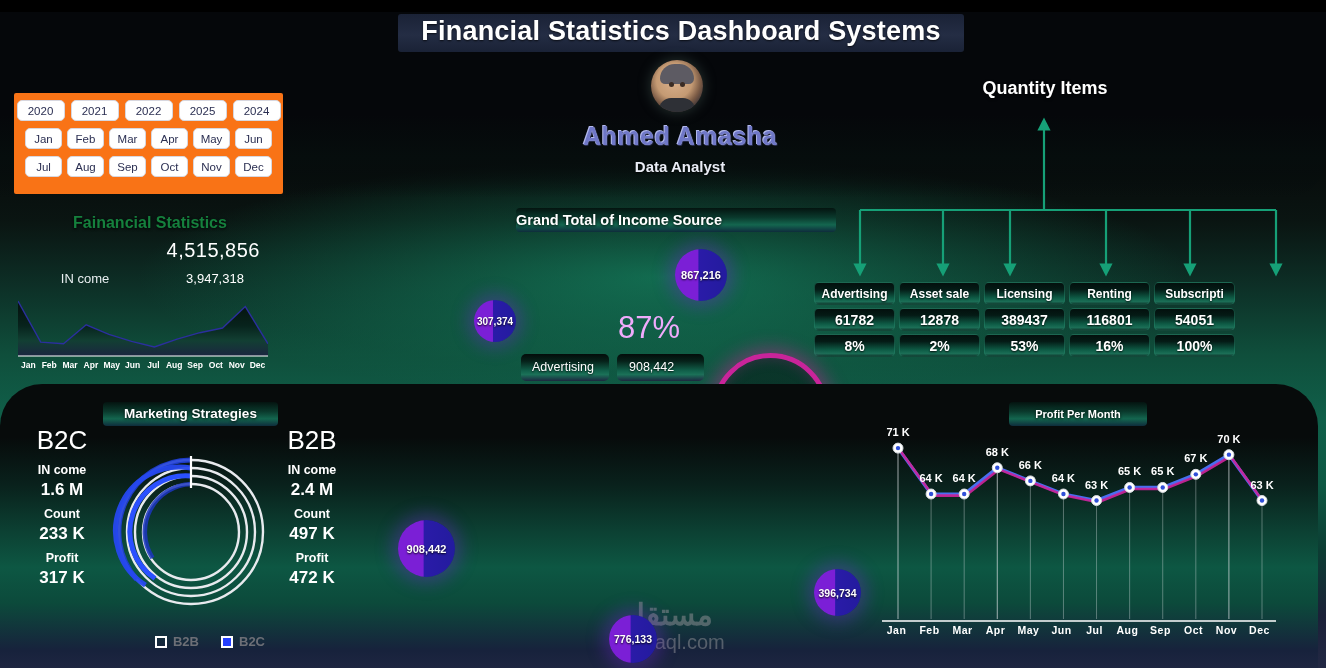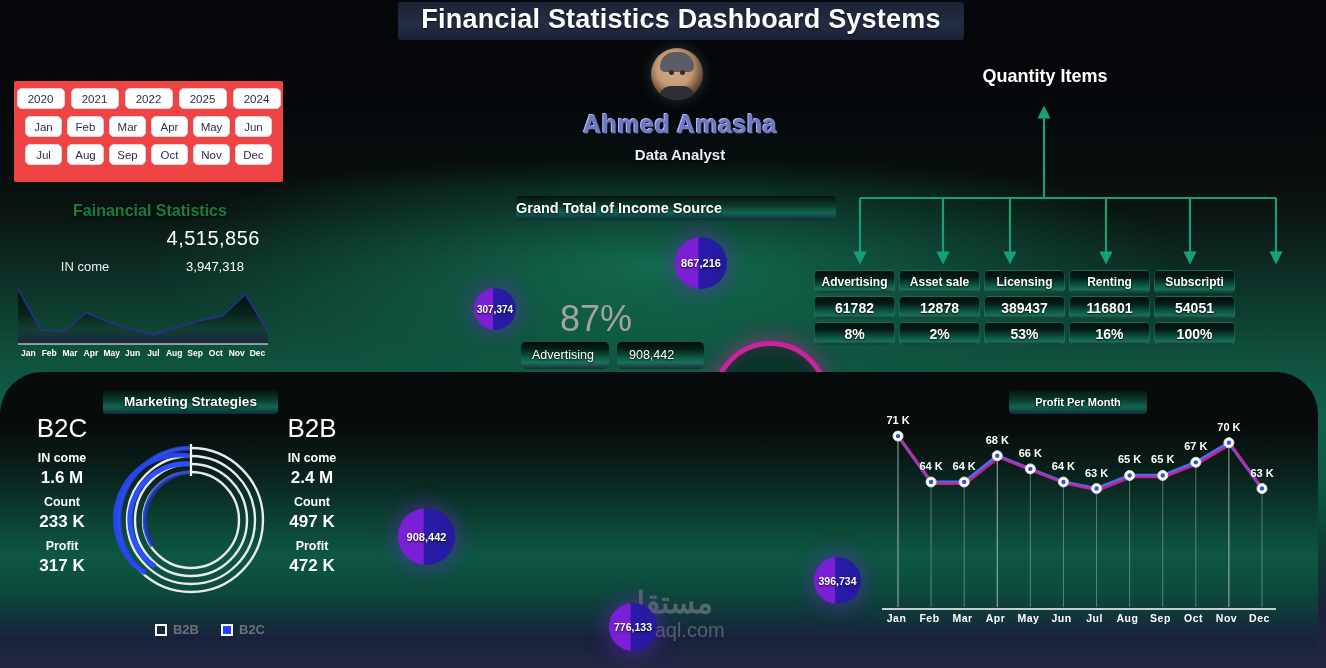"Financial Statistics Dashboard Systems" #root { margin-top: none -> 12px }
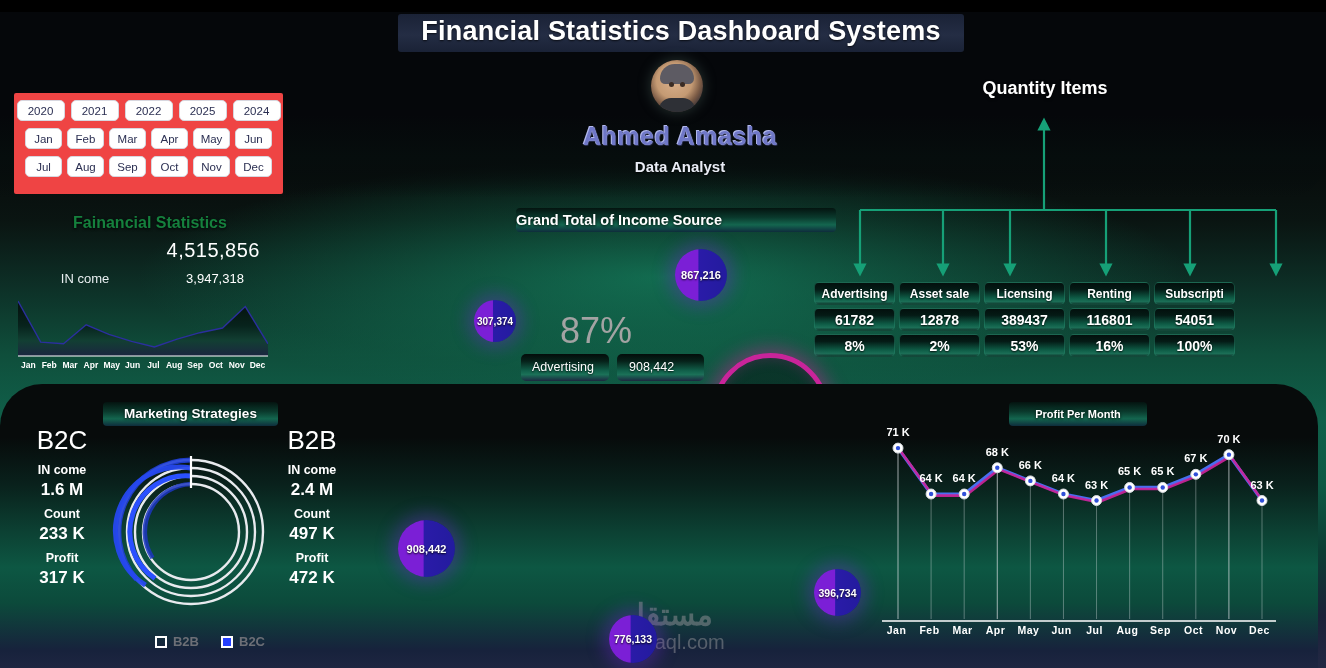"2020" .selector-box { background: #ef4444 -> #f97316 }
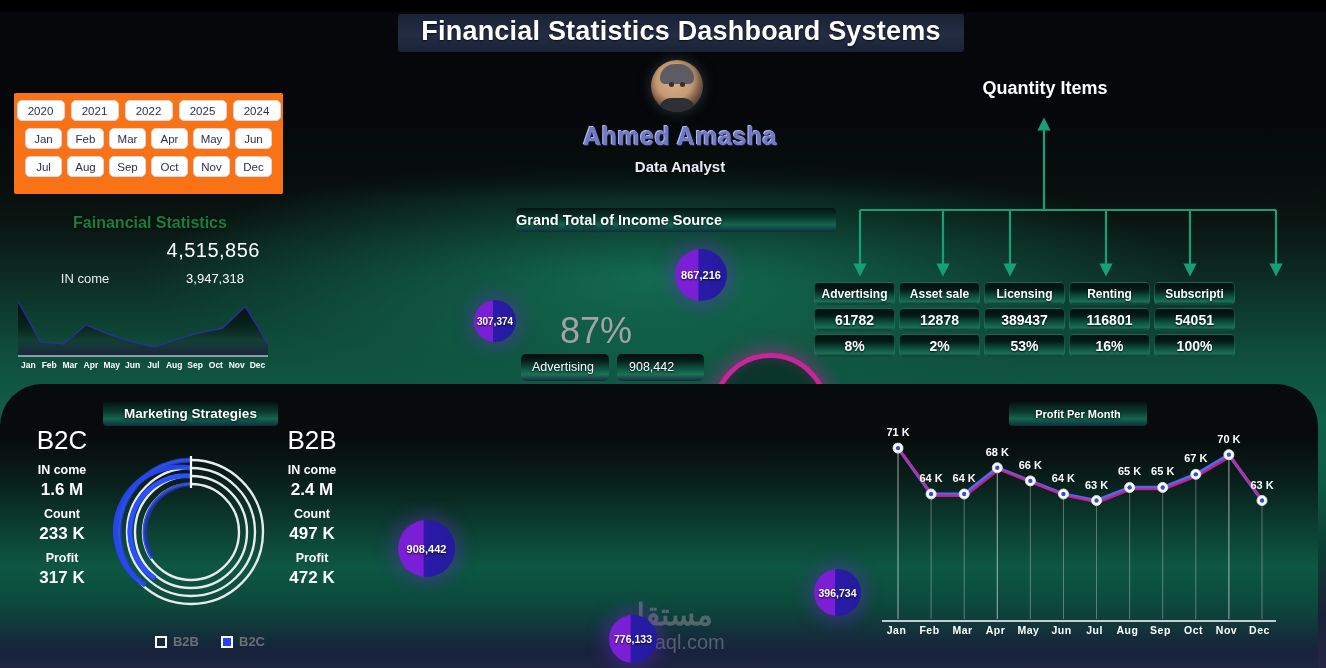"87%" .gt-pct { color: #a3a3a3 -> #f0abfc; font-size: 36px -> 31px; text-align: left -> right }
